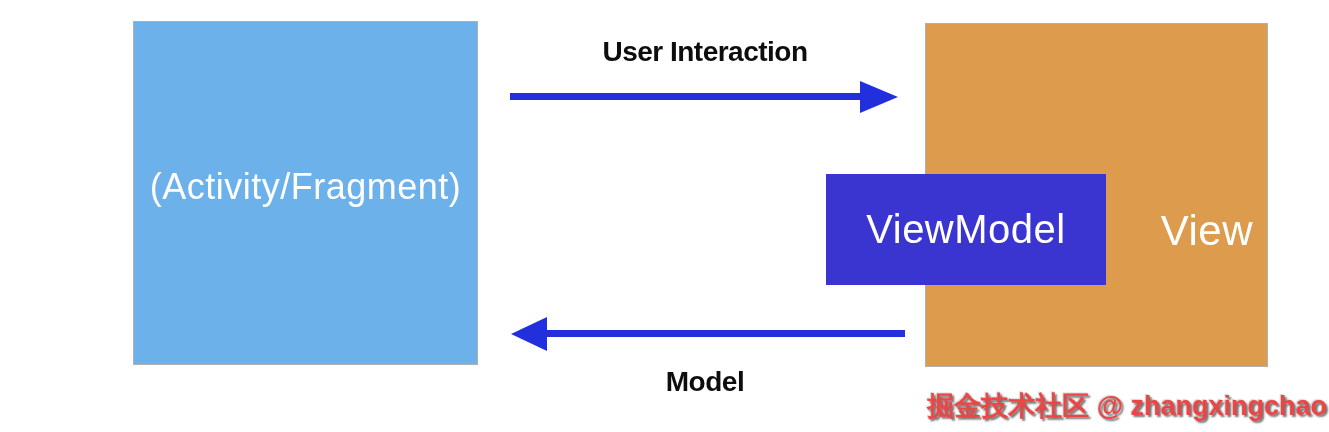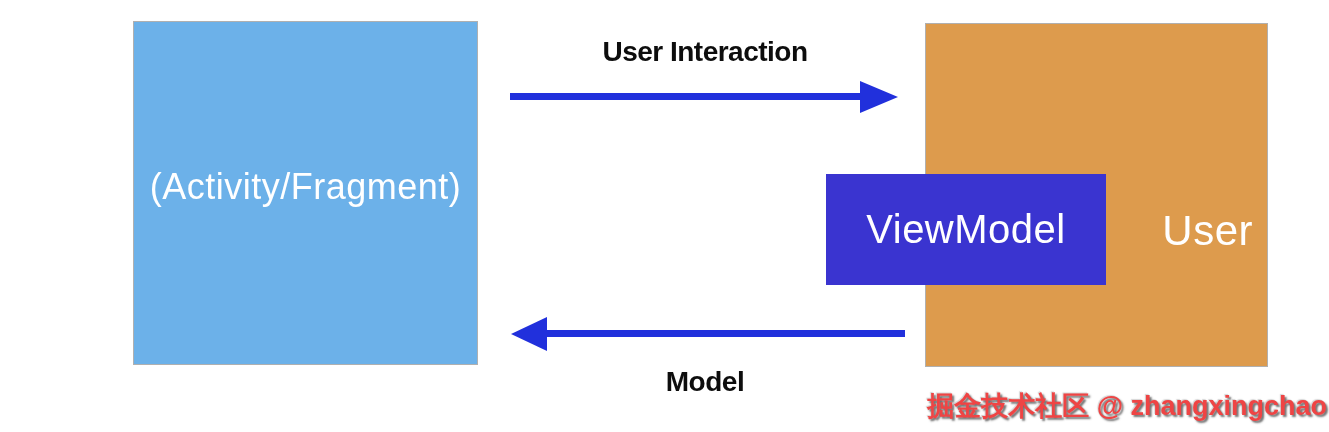"User" div.model-label { text: User -> View }
